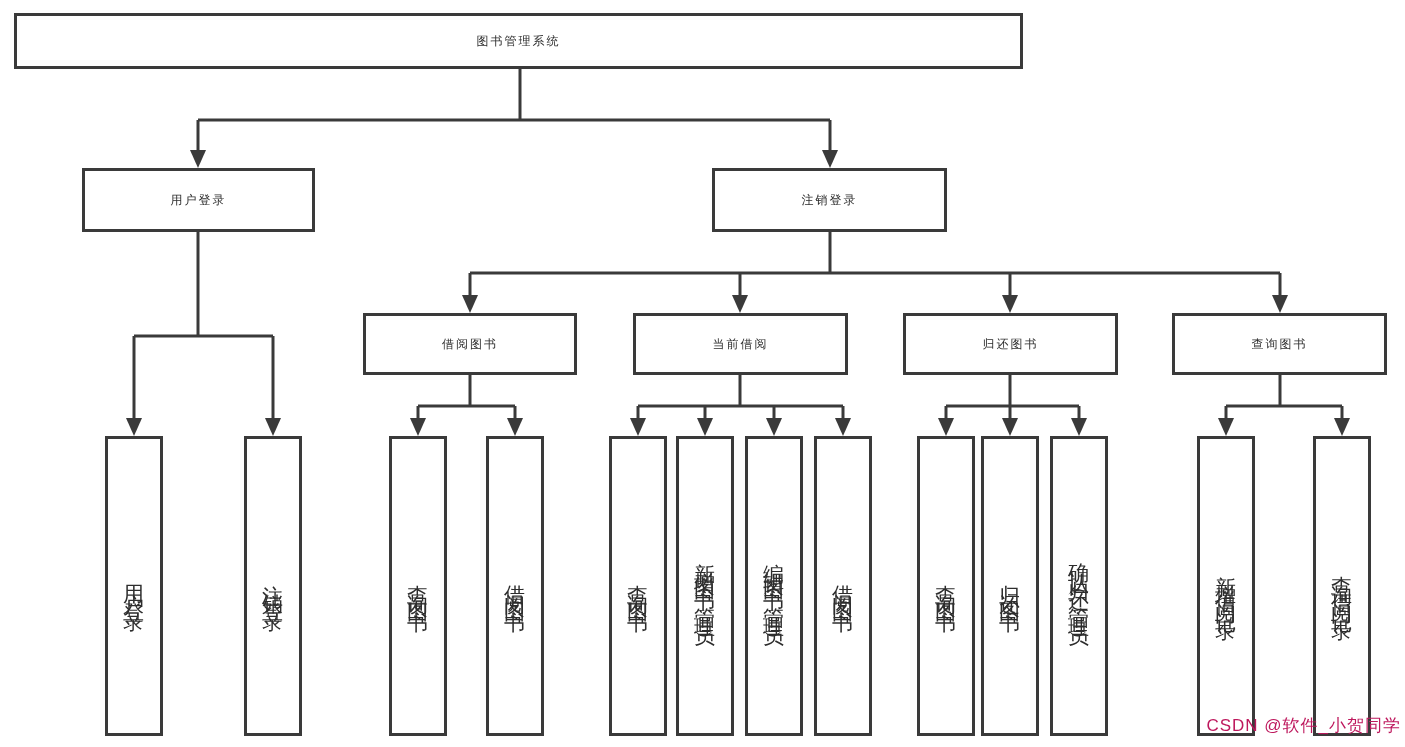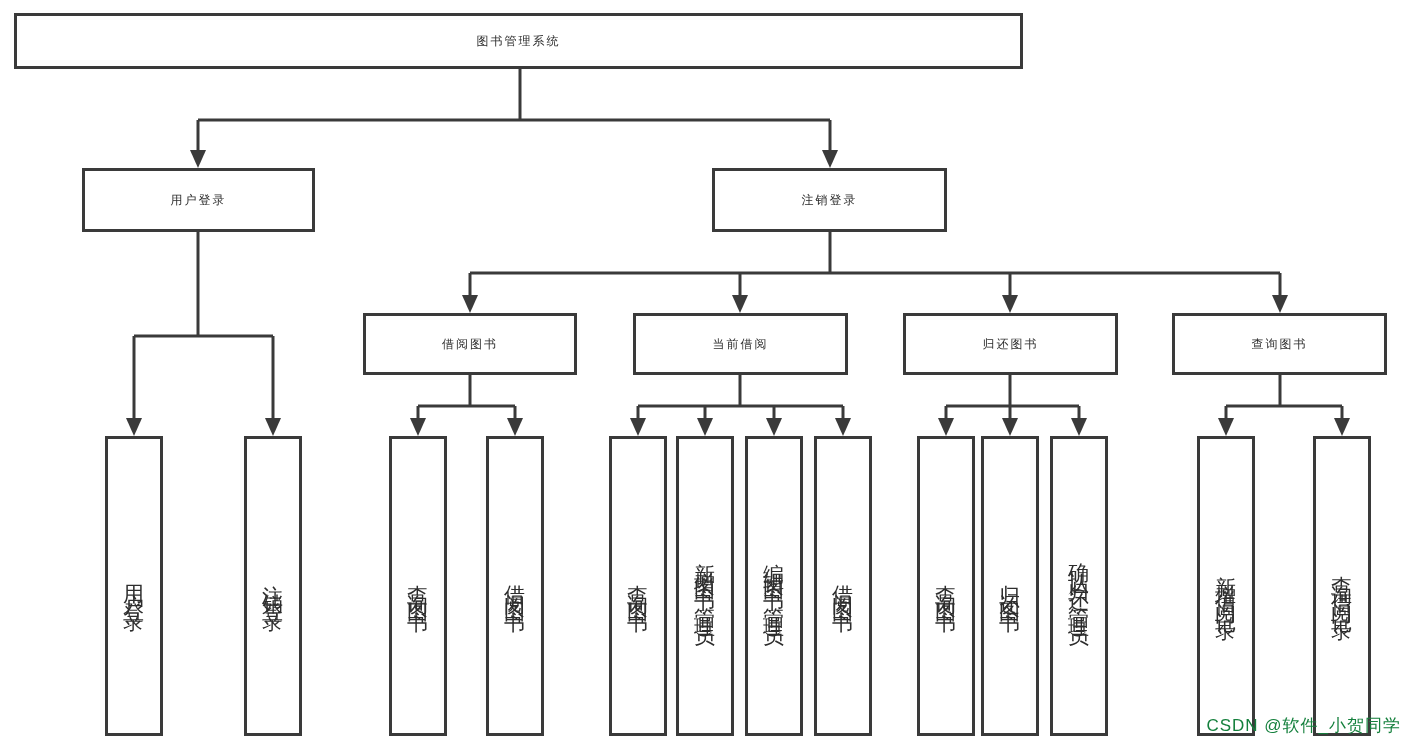"CSDN @软件_小贺同学" .watermark { color: #15803d -> #be185d }
